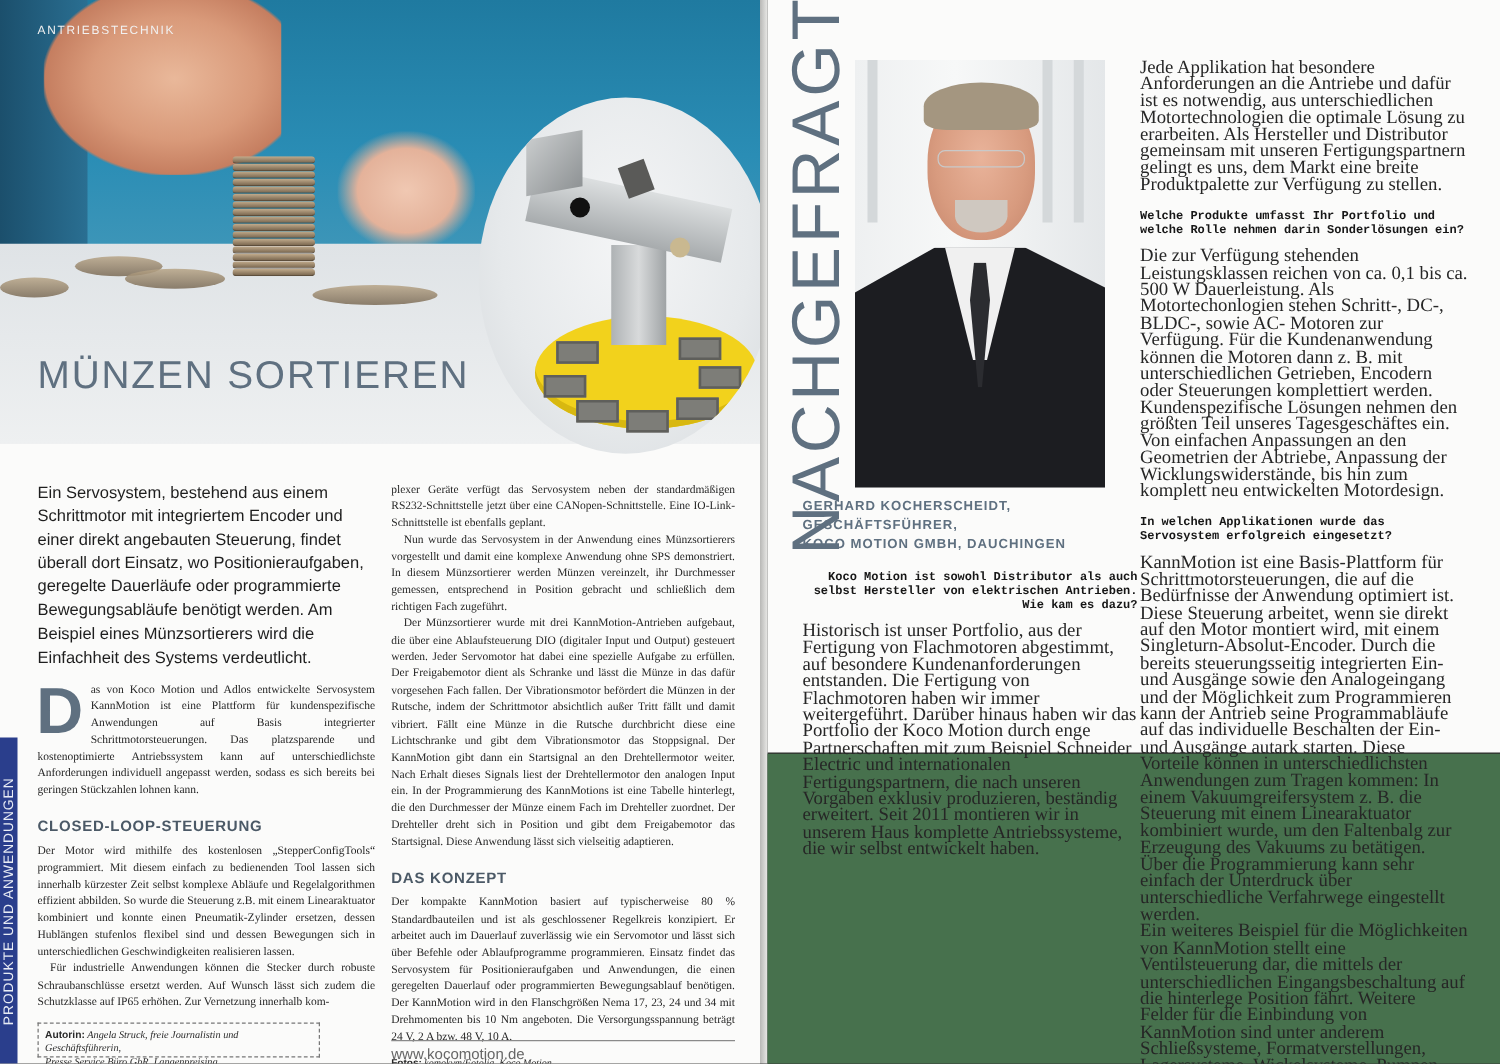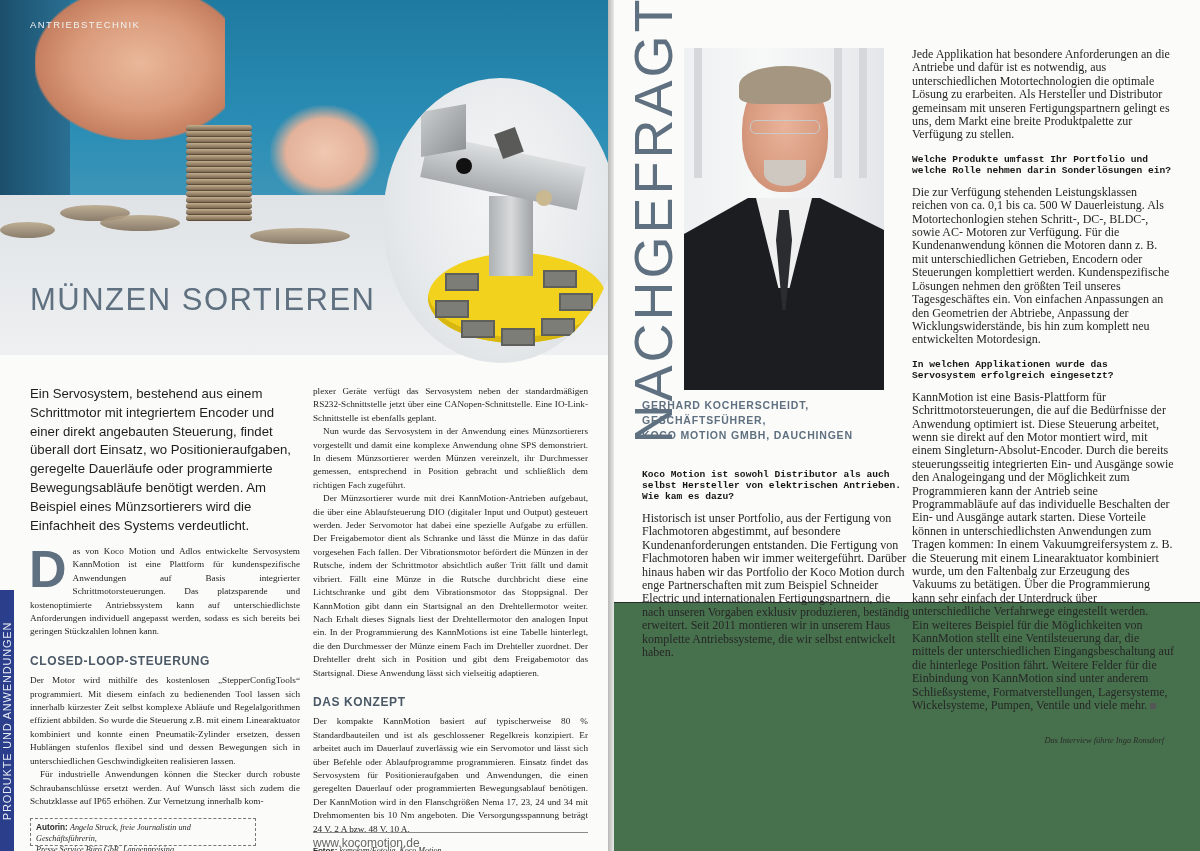"Jede Applikation hat besondere" .r-text { font-size: 12px -> 15px }
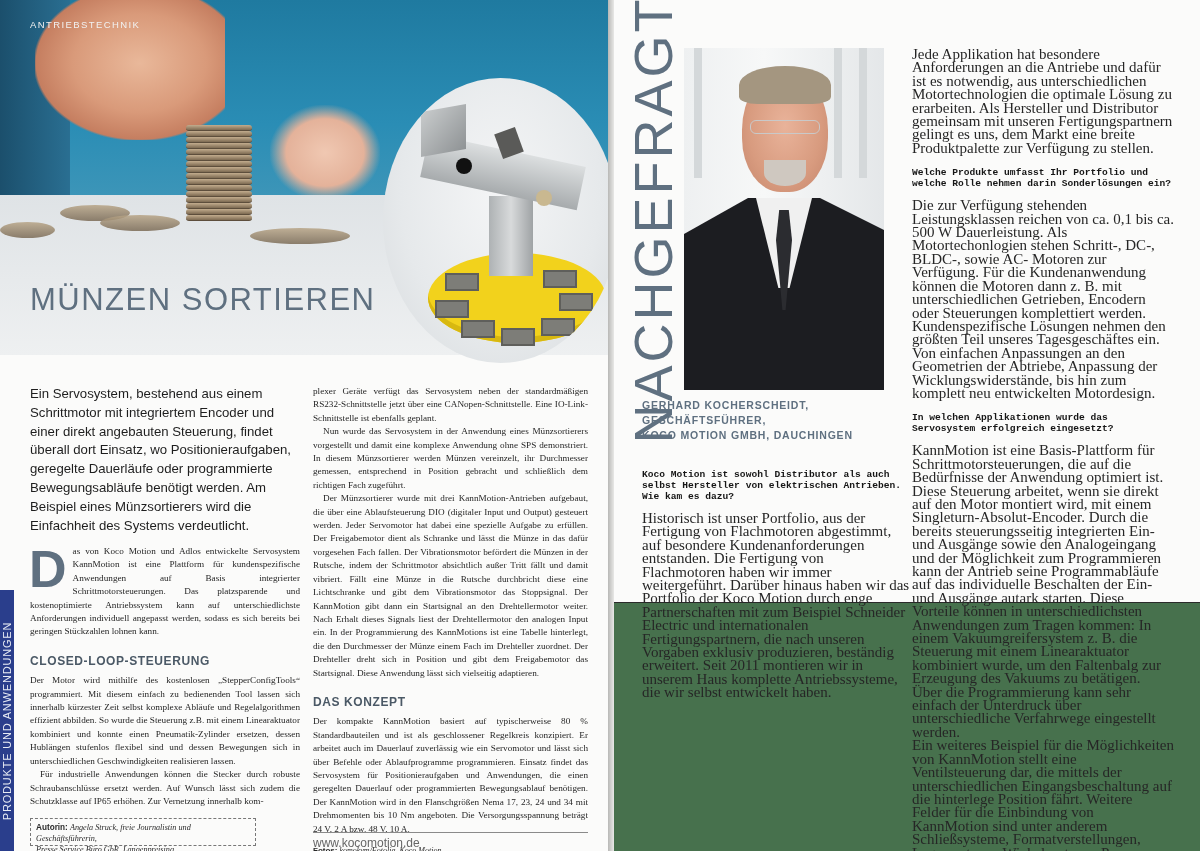"Koco Motion ist sowohl Distributor" .interview-left .q { margin-top: 17px -> 4px; text-align: none -> right }
